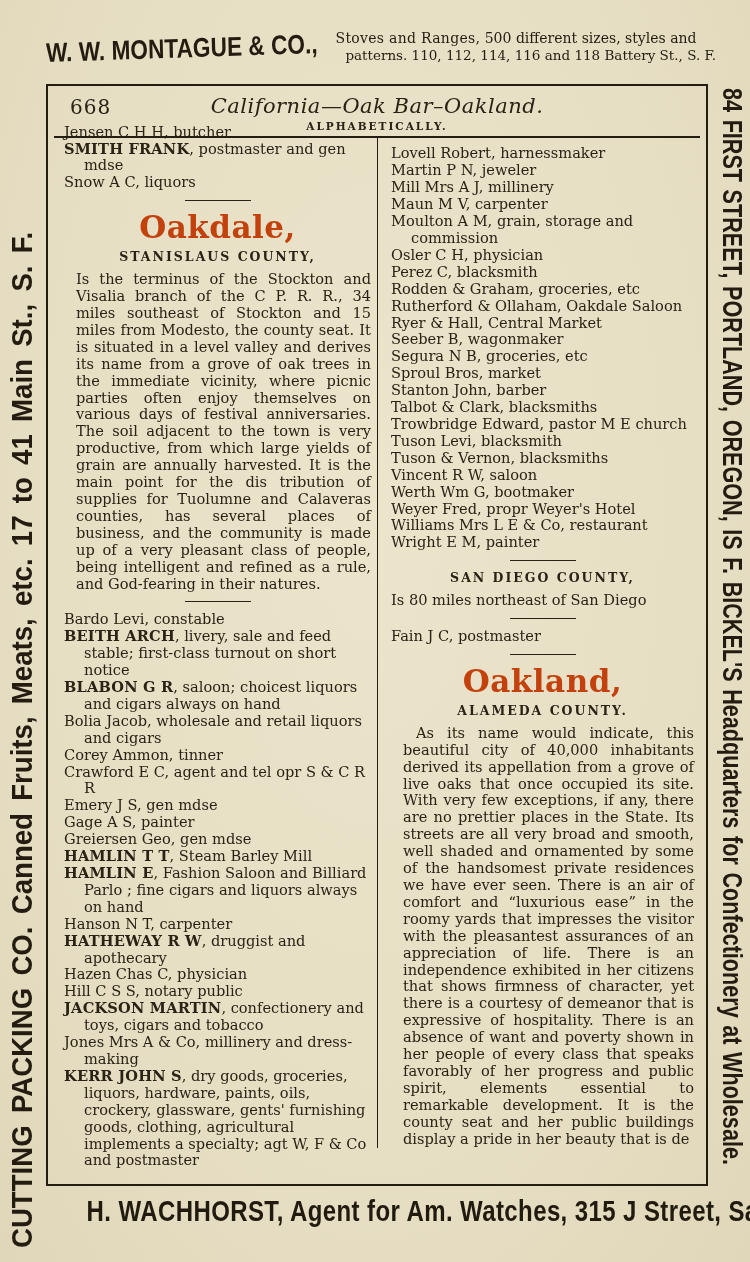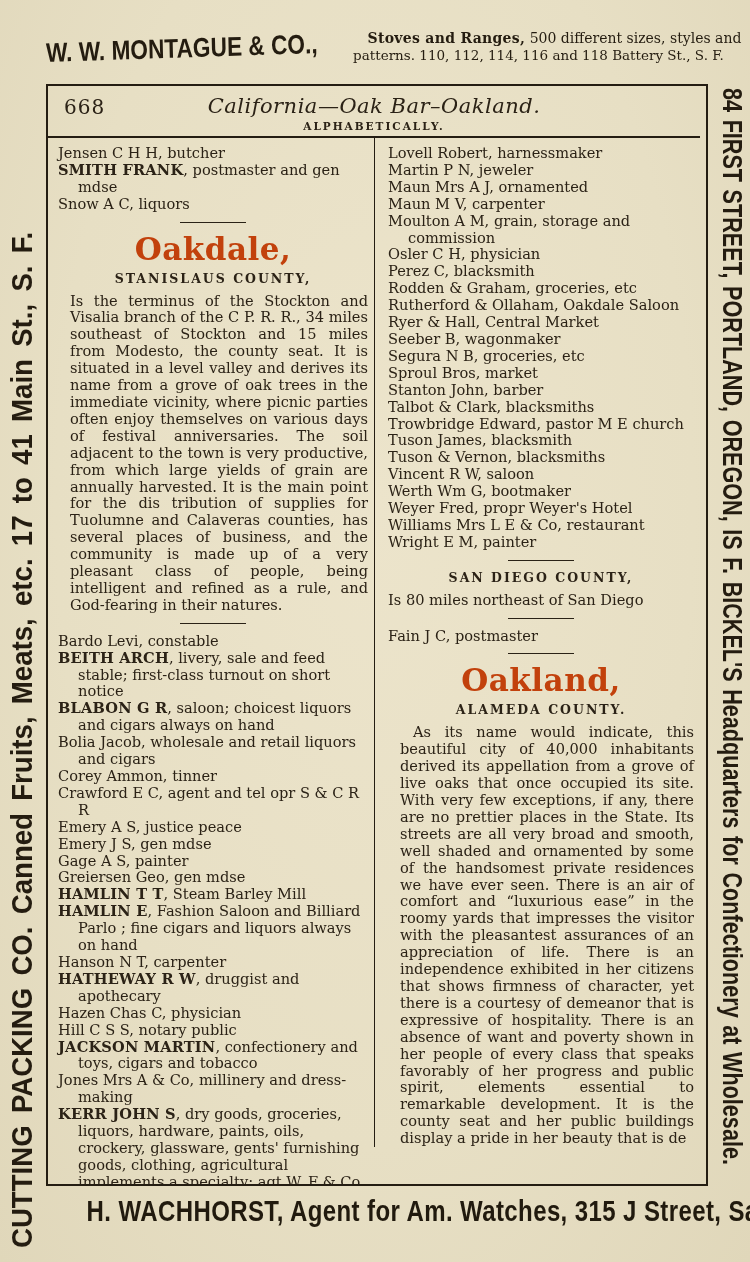"Stoves and Ranges," .top-ad-line1 .b { font-weight: bold -> normal; margin-left: 32px -> none }
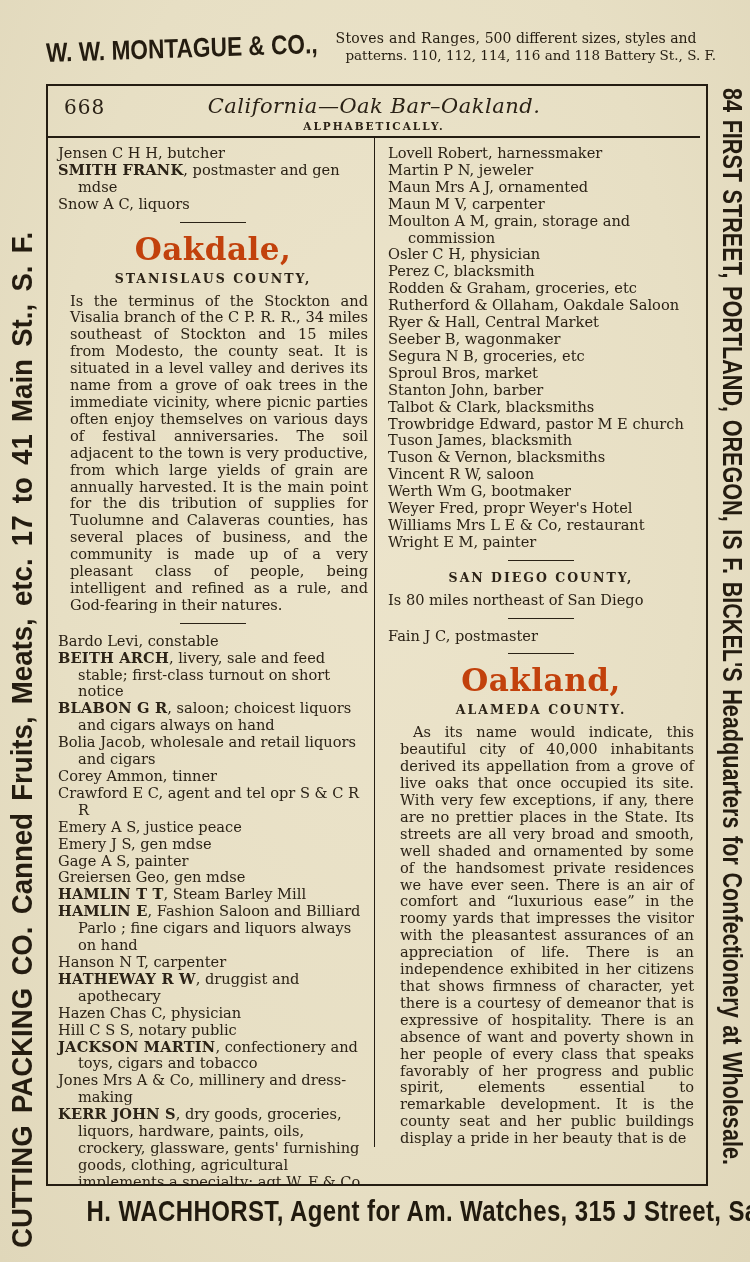"668" .page-box { padding: 8px 6px 6px 0 -> 8px 6px 6px 6px }
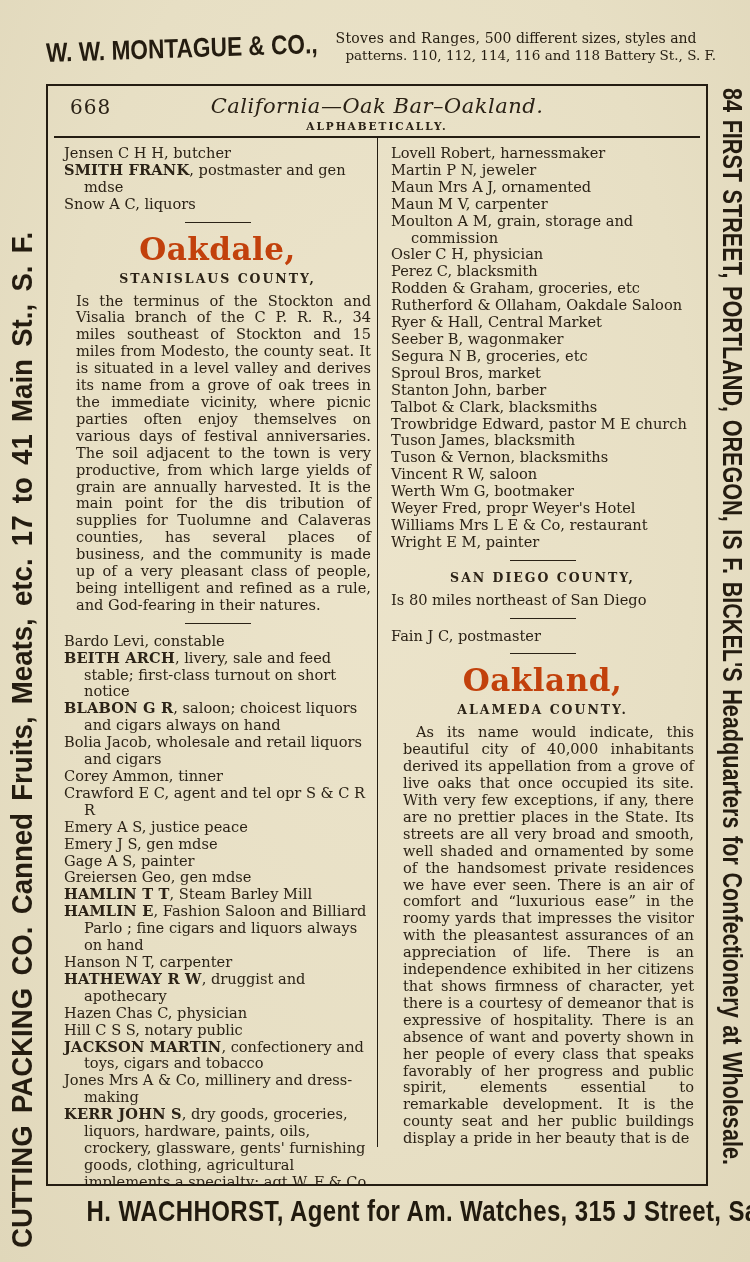"Jensen C H H, butcher" .cols { align-items: flex-start -> center }
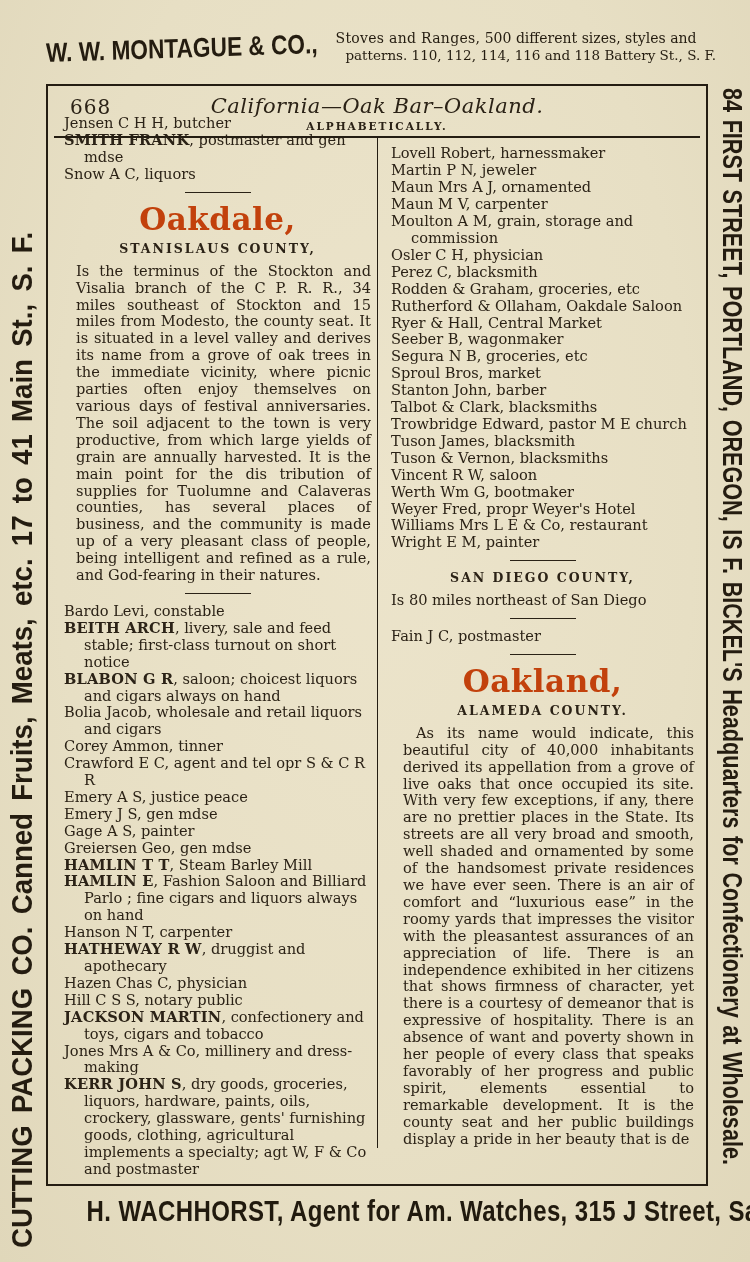"Maun Mrs A J, ornamented" div.entry { text: Maun Mrs A J, ornamented -> Mill Mrs A J, millinery }
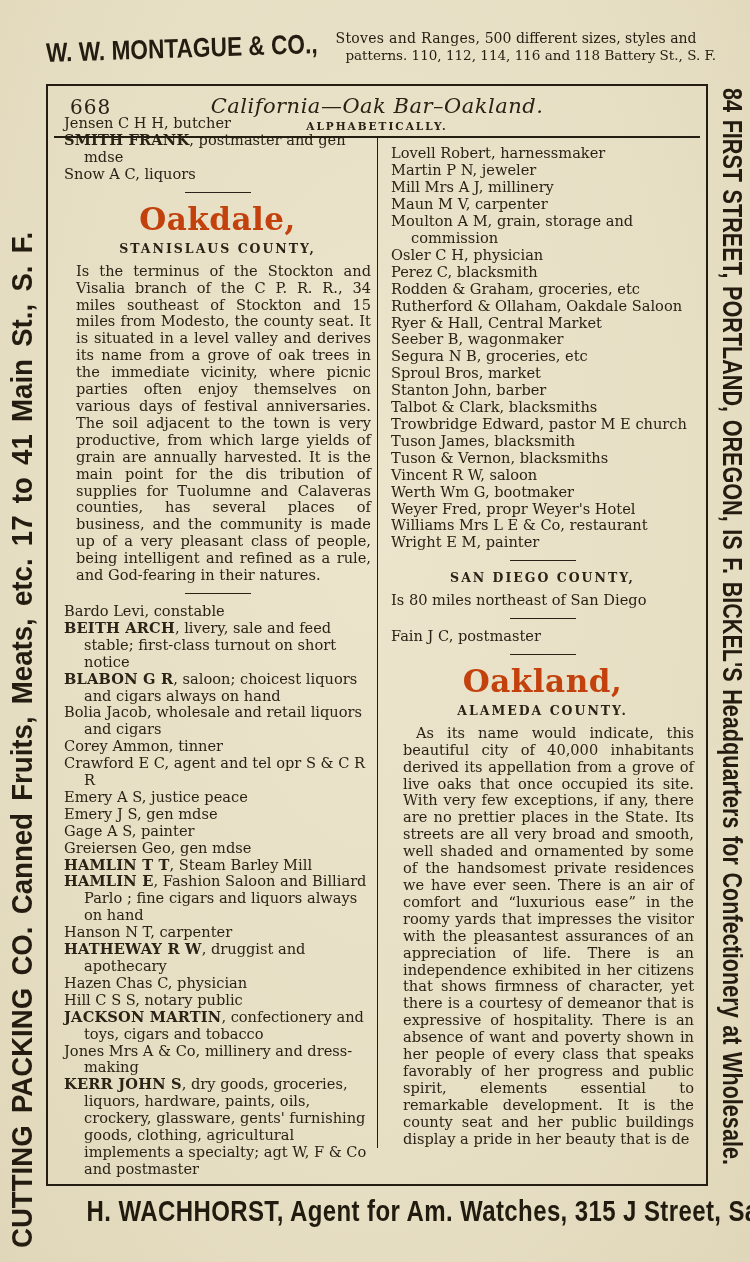"Tuson James, blacksmith" div.entry { text: James -> Levi }
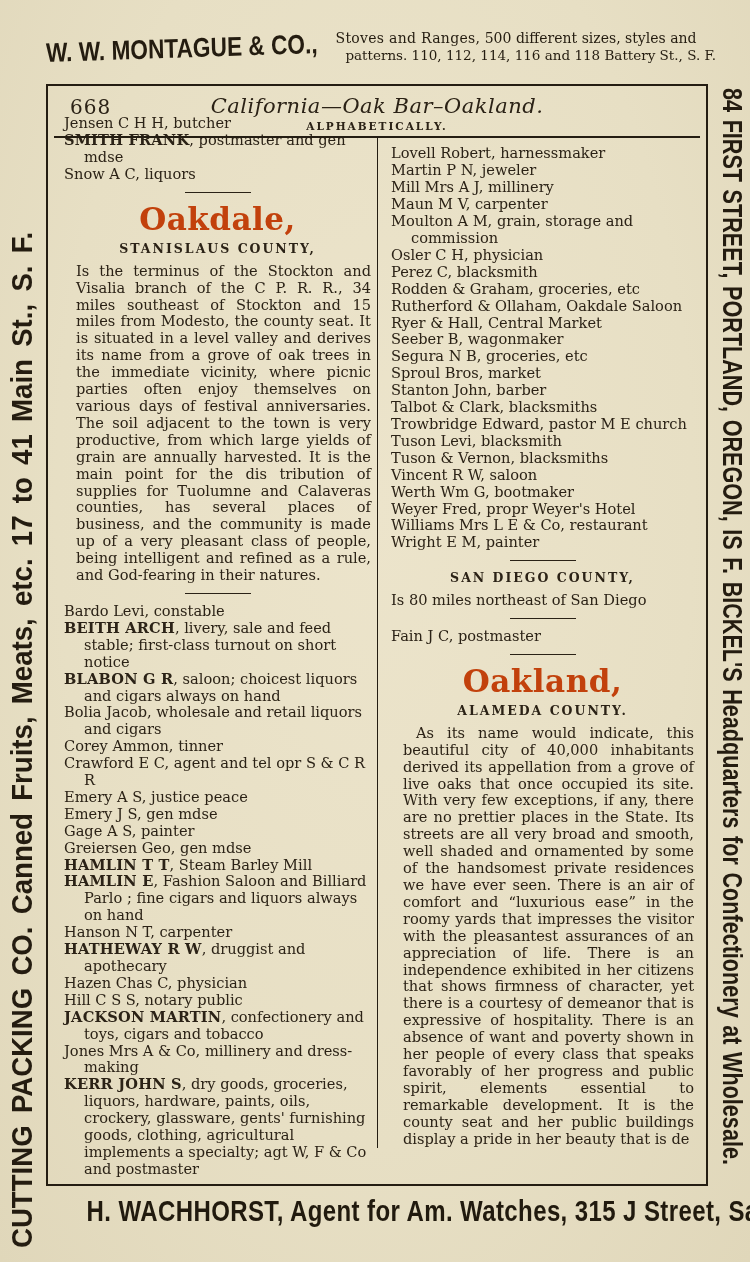"Emery A S, justice peace" div.entry { html: <div>Emery A S, justice peace</div> -> none }
